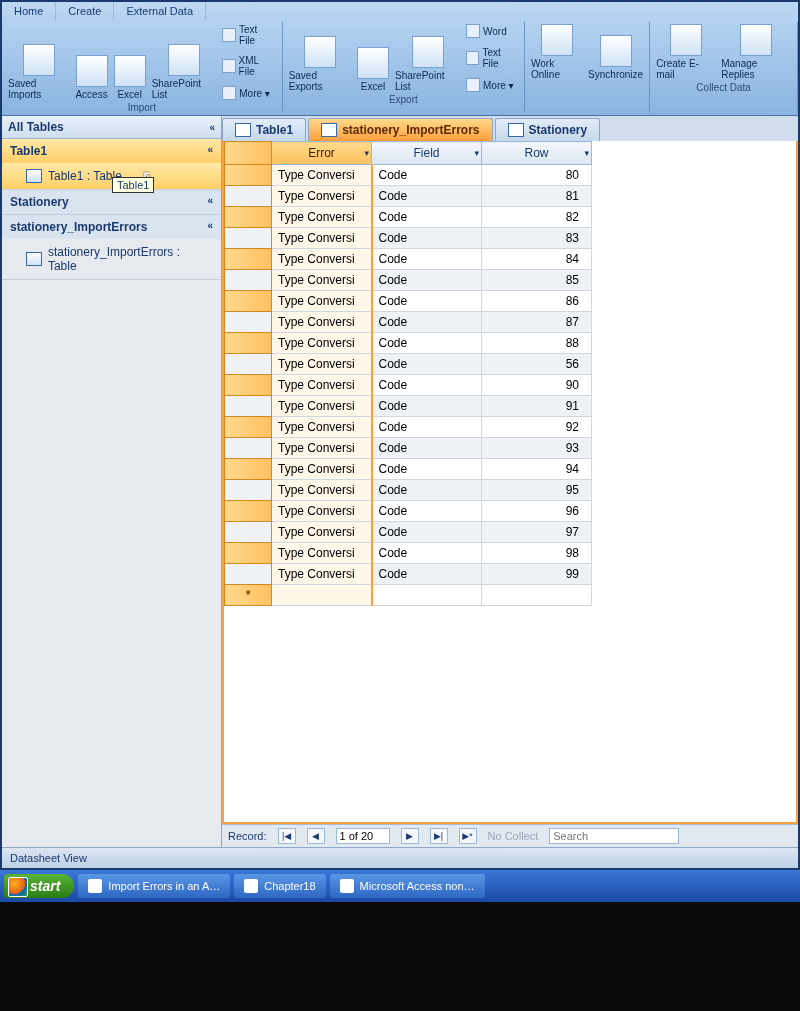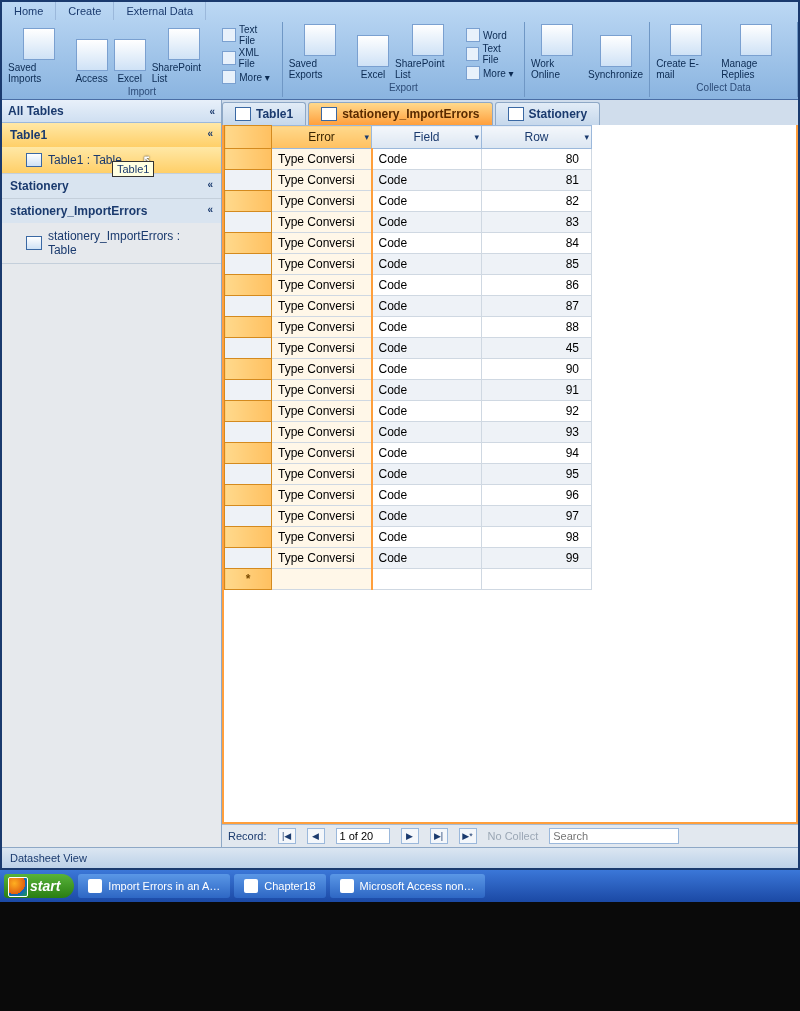"Text File" .vstack { gap: 1px -> 9px }
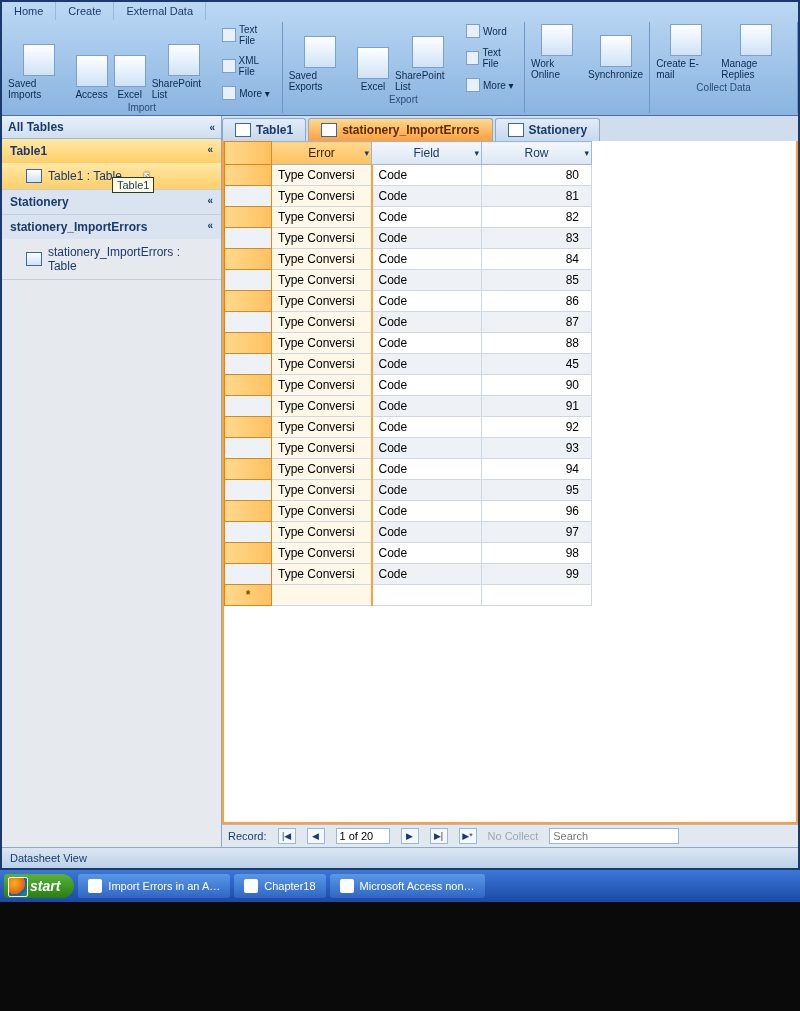"45" td.num { text: 45 -> 56 }
